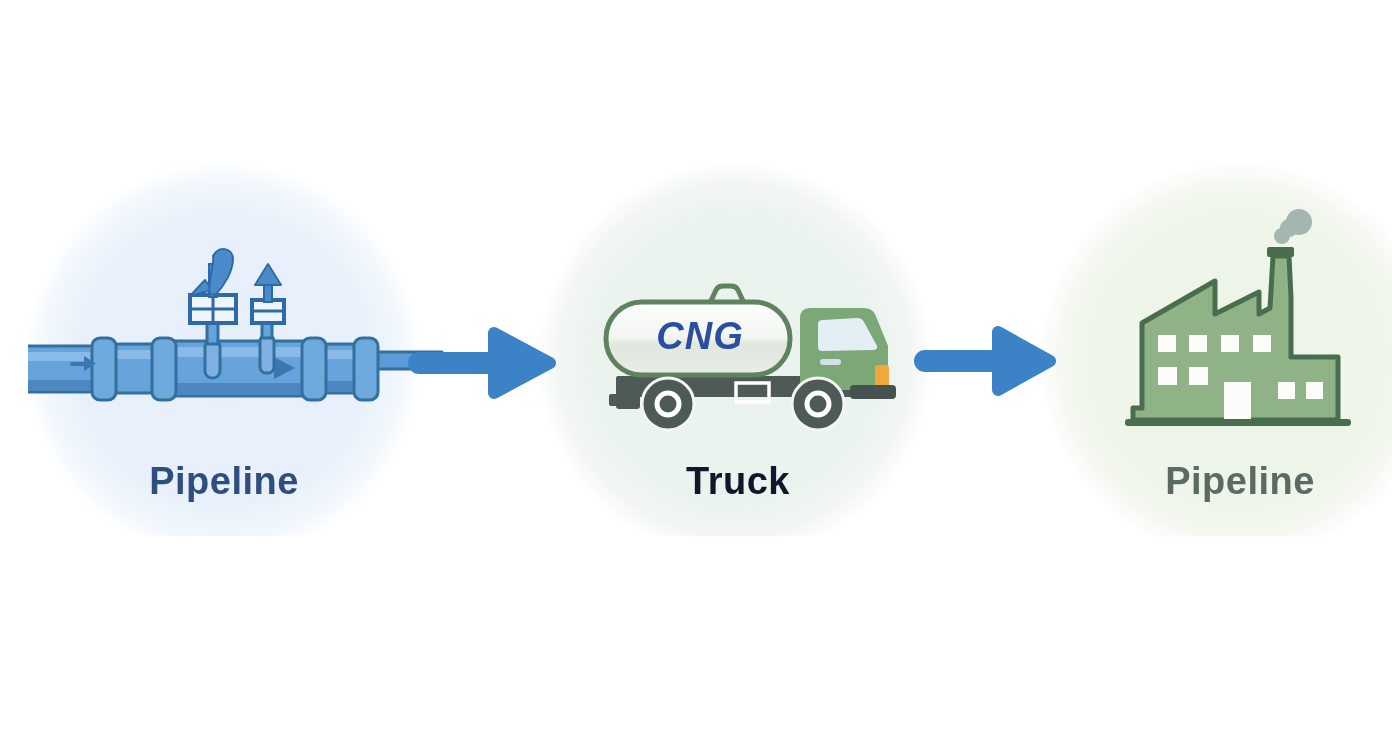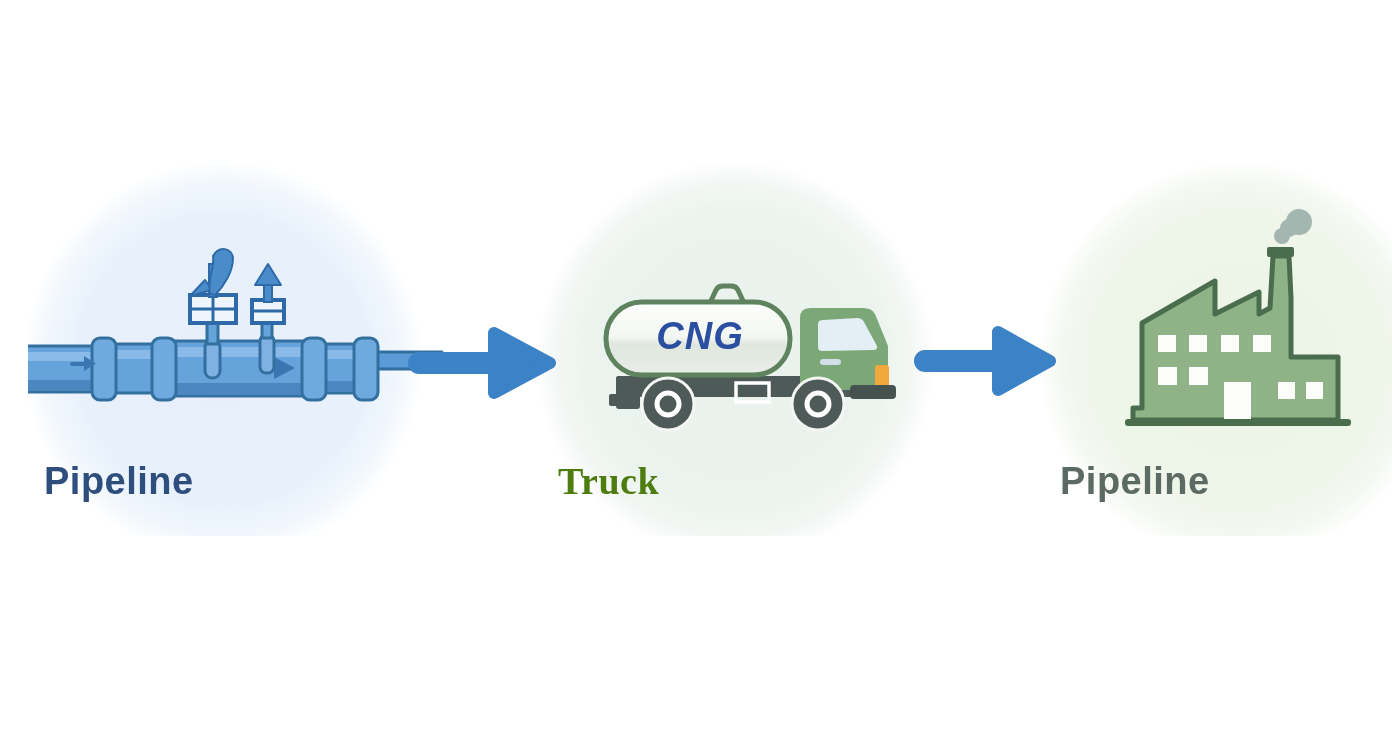"Pipeline" .stage-label { text-align: none -> center }
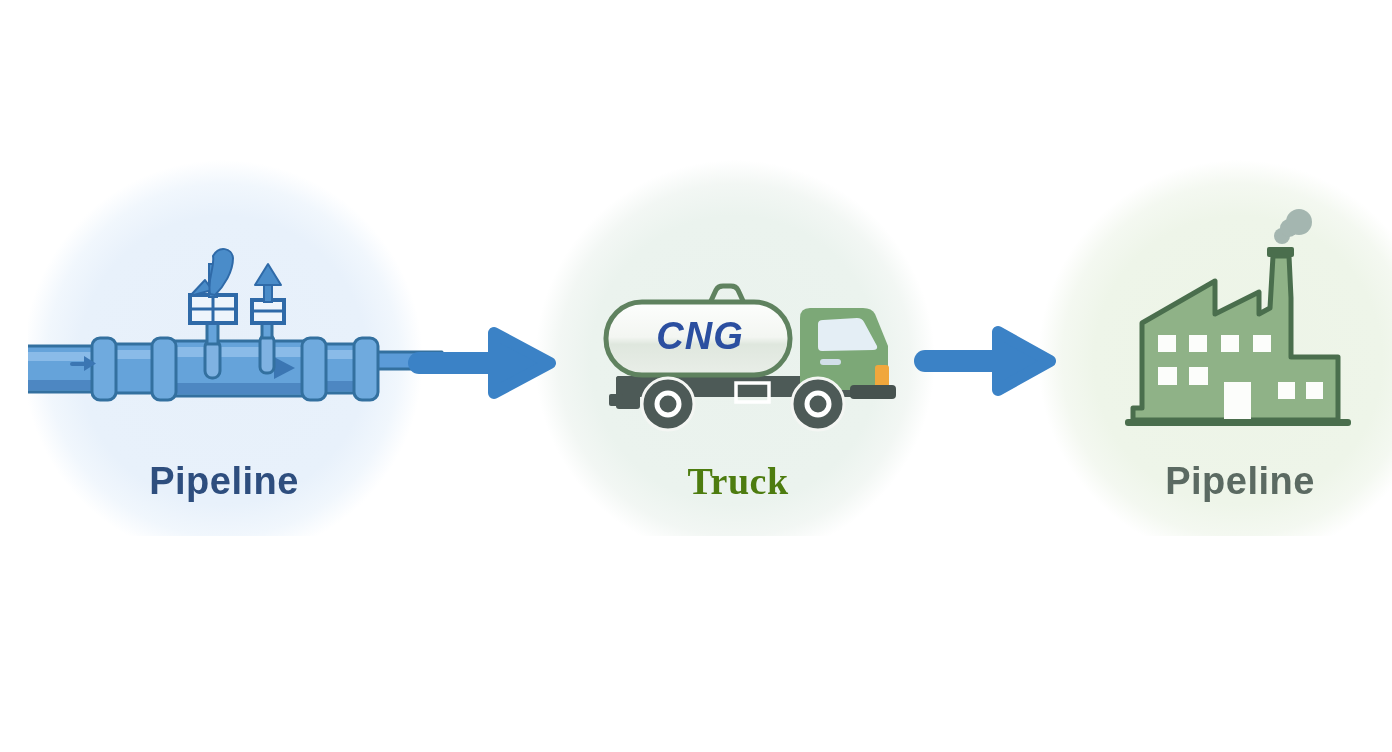"Truck" .label-truck { color: #4d7c0f -> #0f172a; font-family: Liberation Serif, serif -> none }
